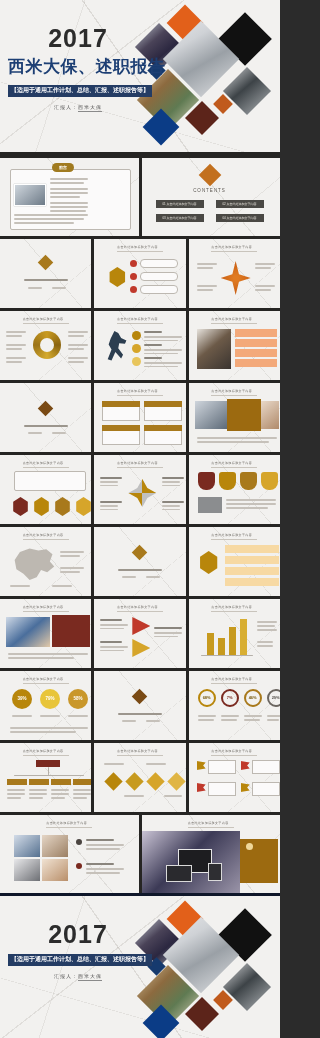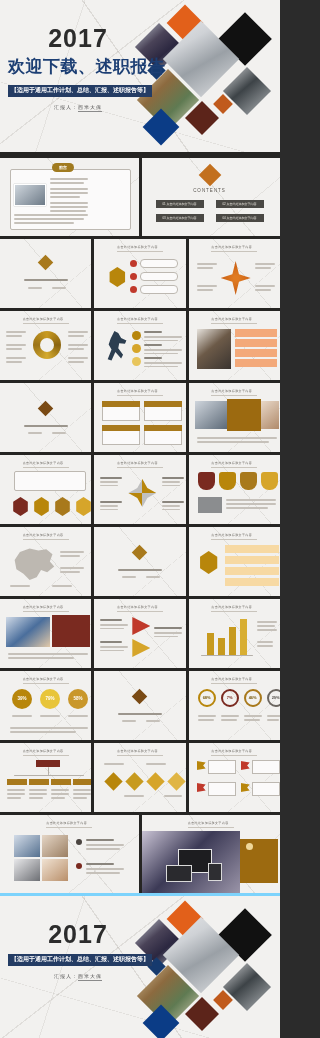"2017" .page { background: #7dd3fc -> #0f172a }
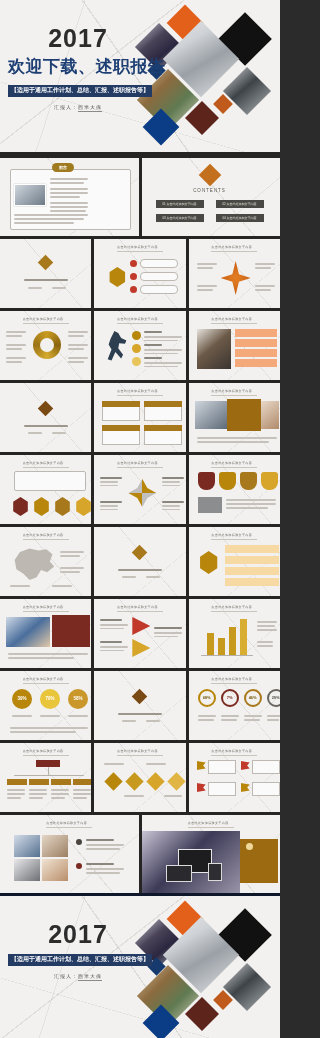"欢迎下载、述职报告" div.mt { text: 欢迎下载 -> 西米大保 }
